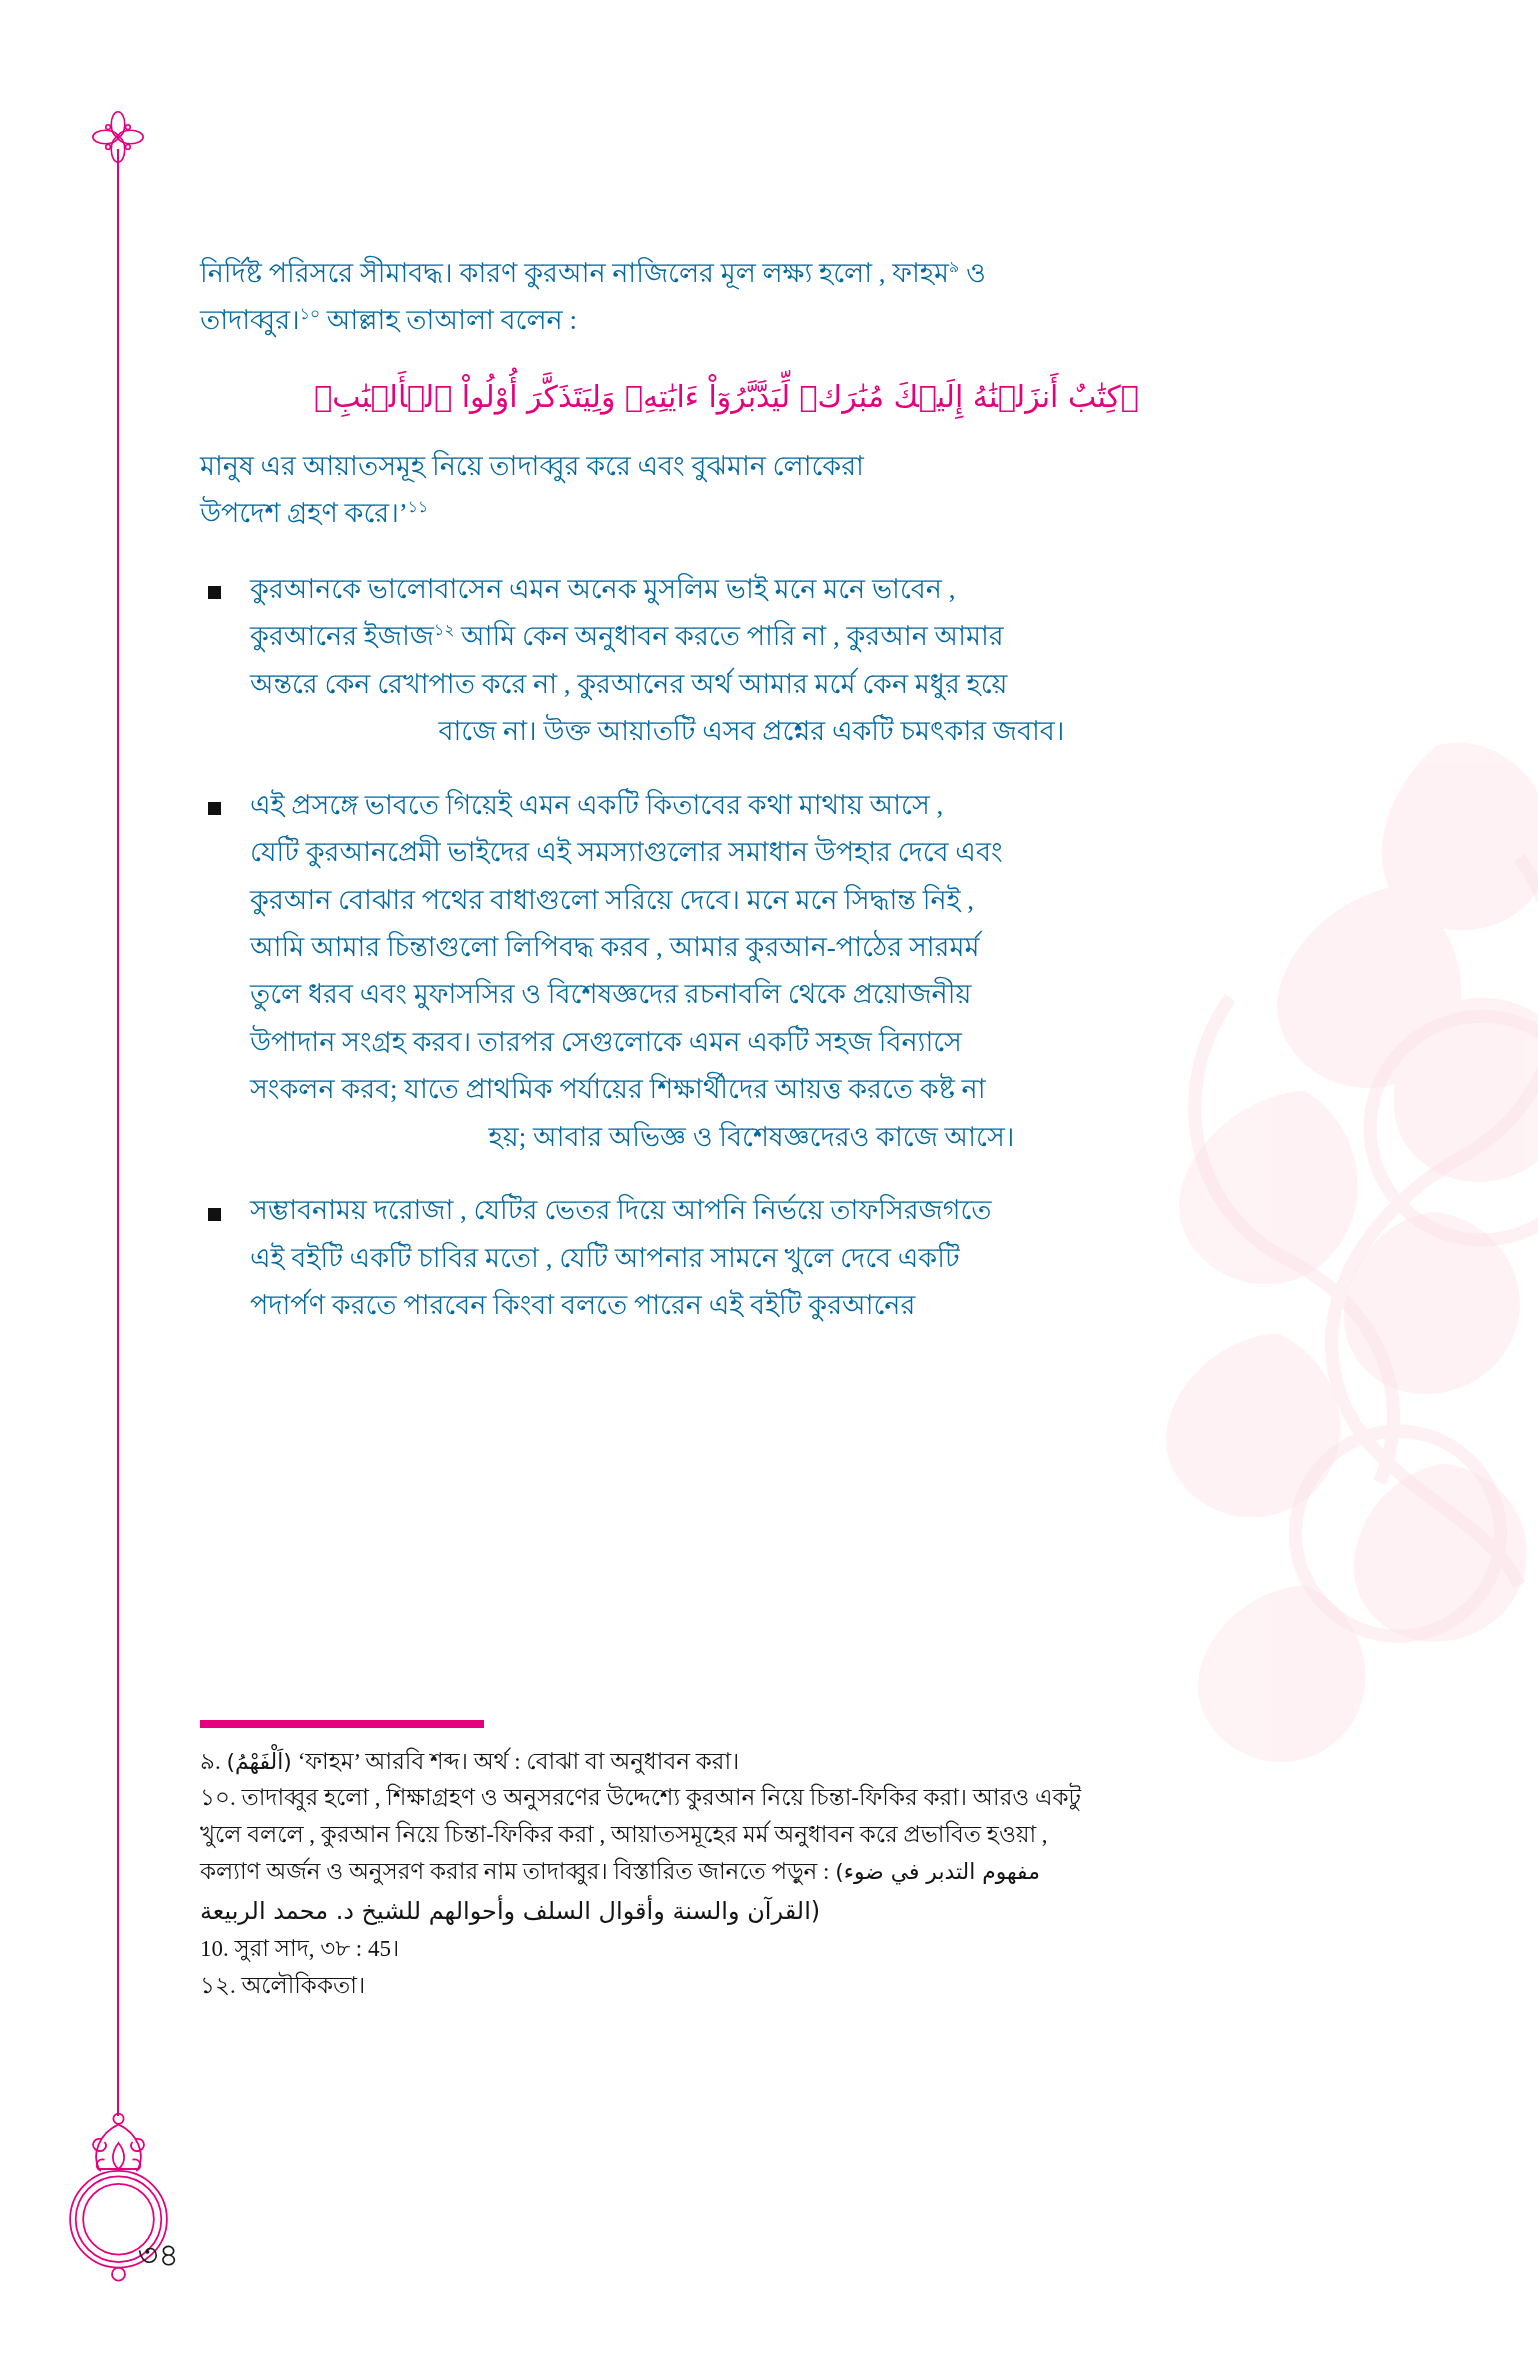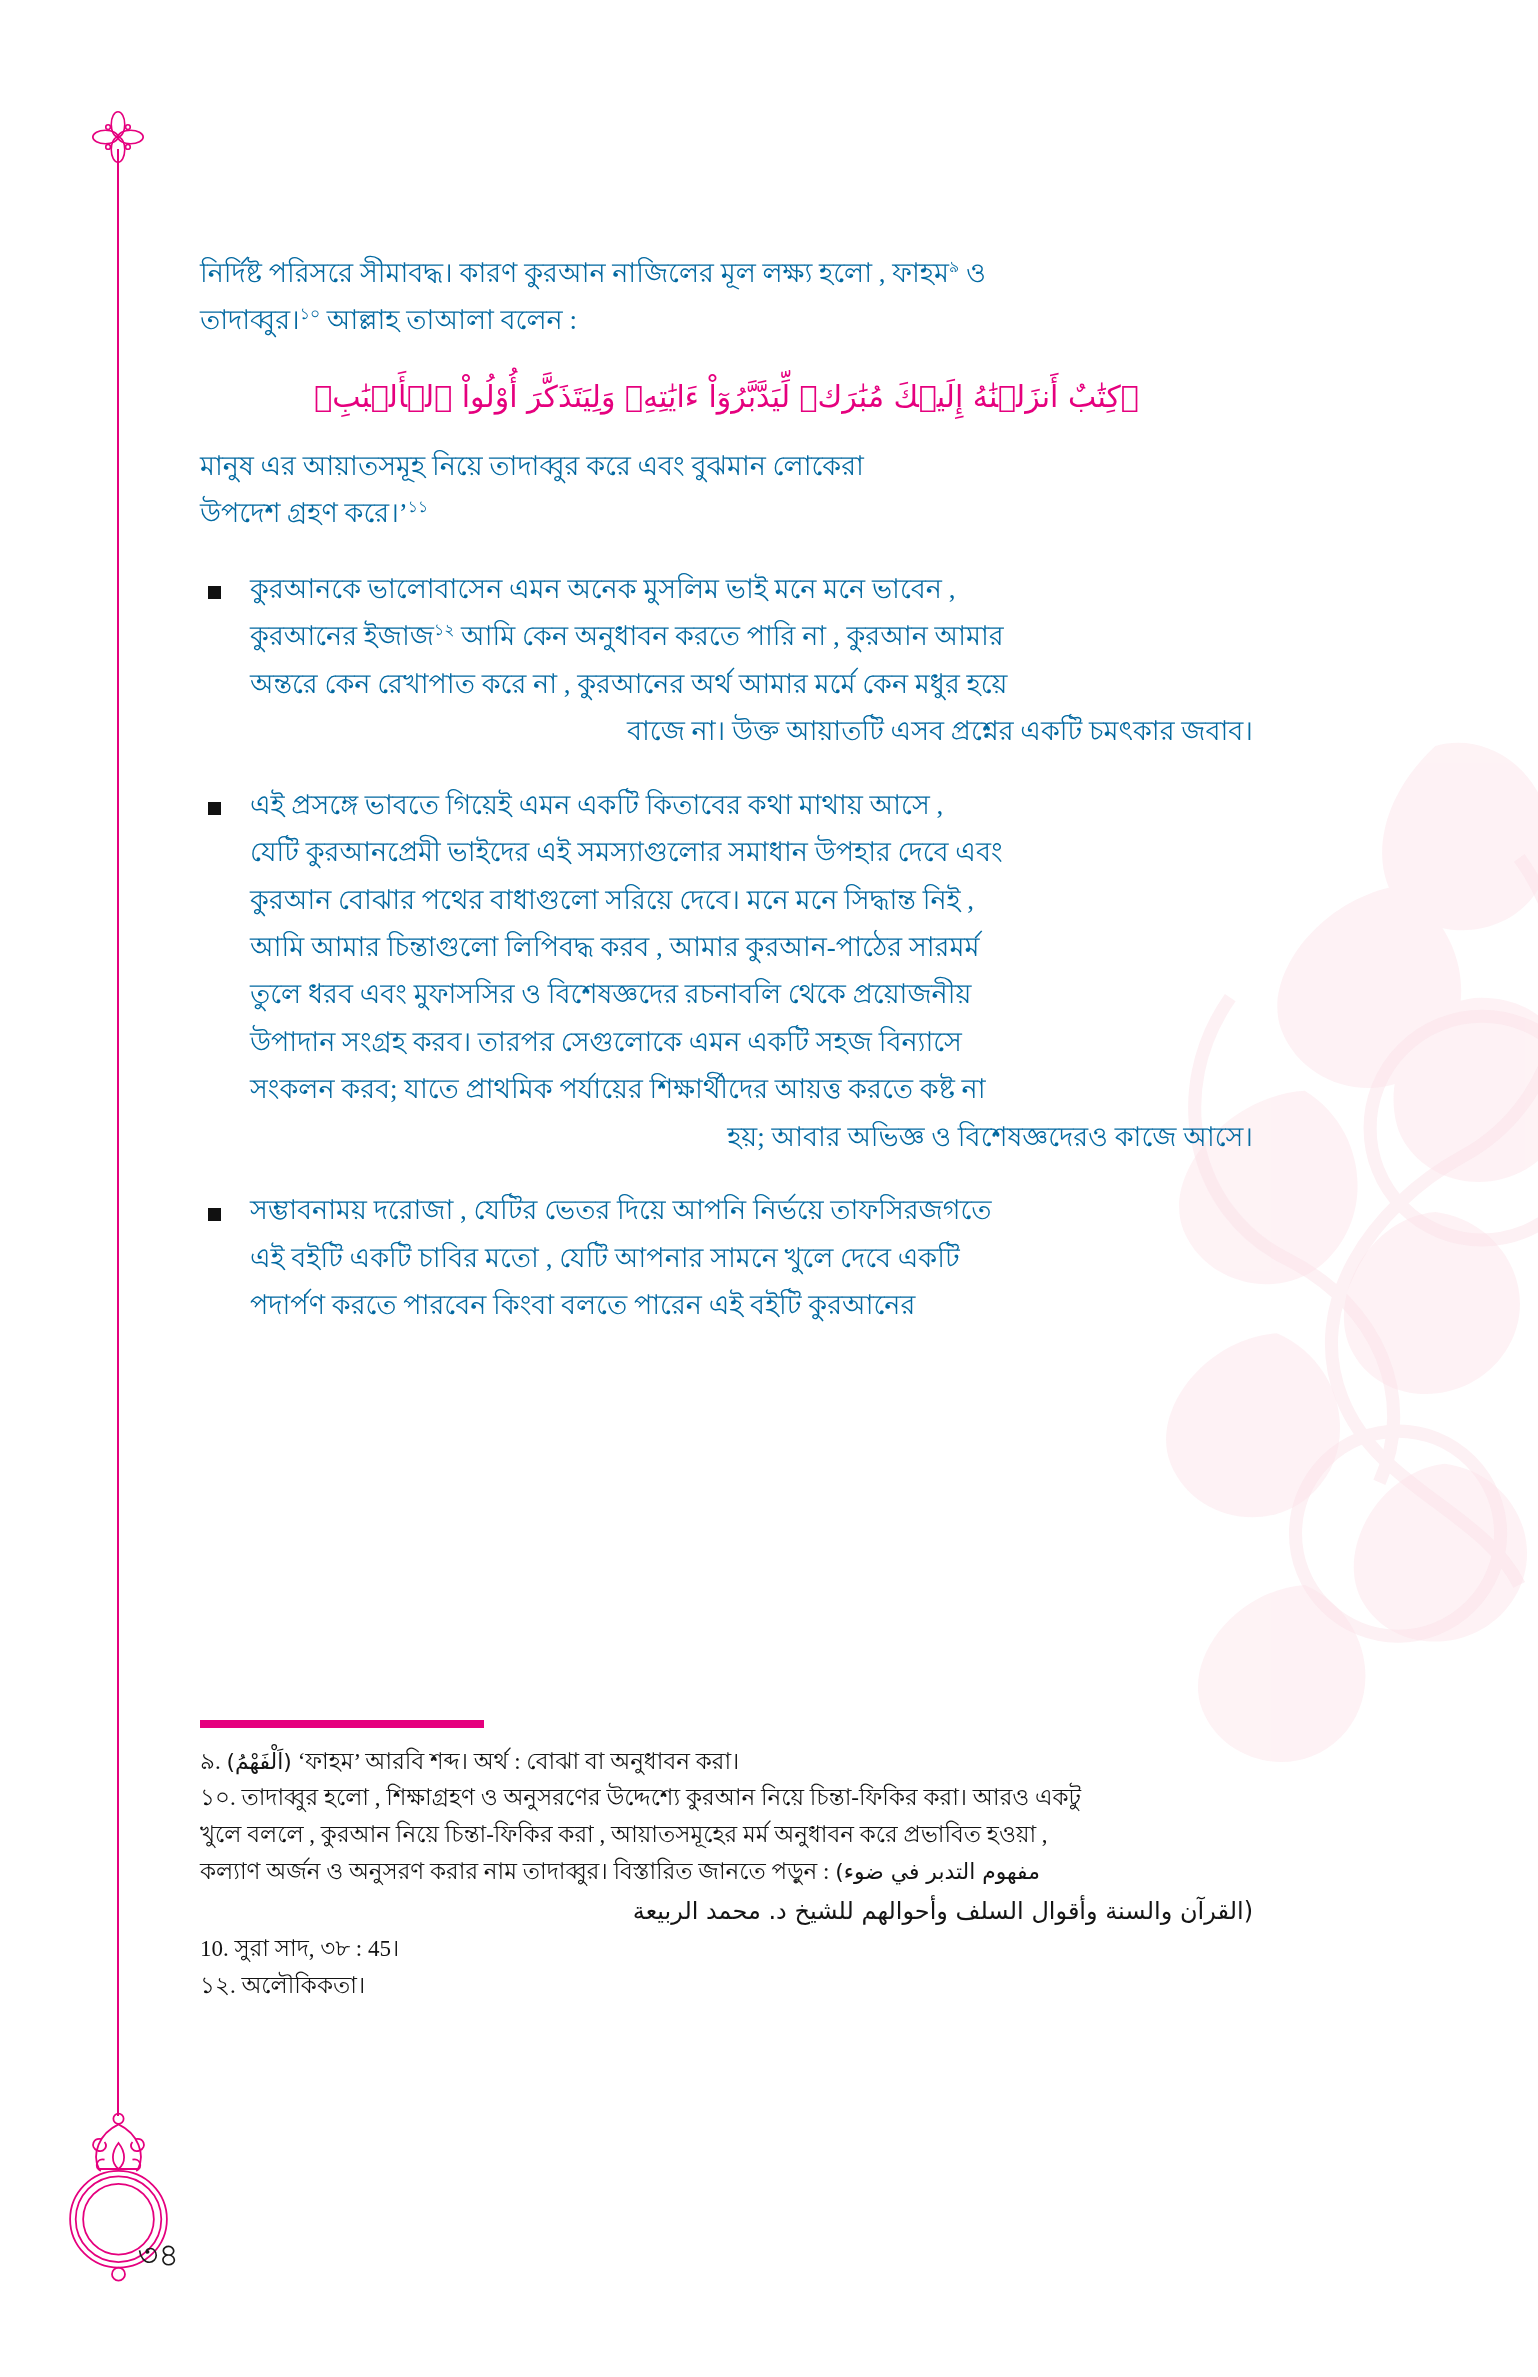"বাজে না। উক্ত আয়াতটি এসব" ul.bullets > li .lastline { text-align: right -> center }
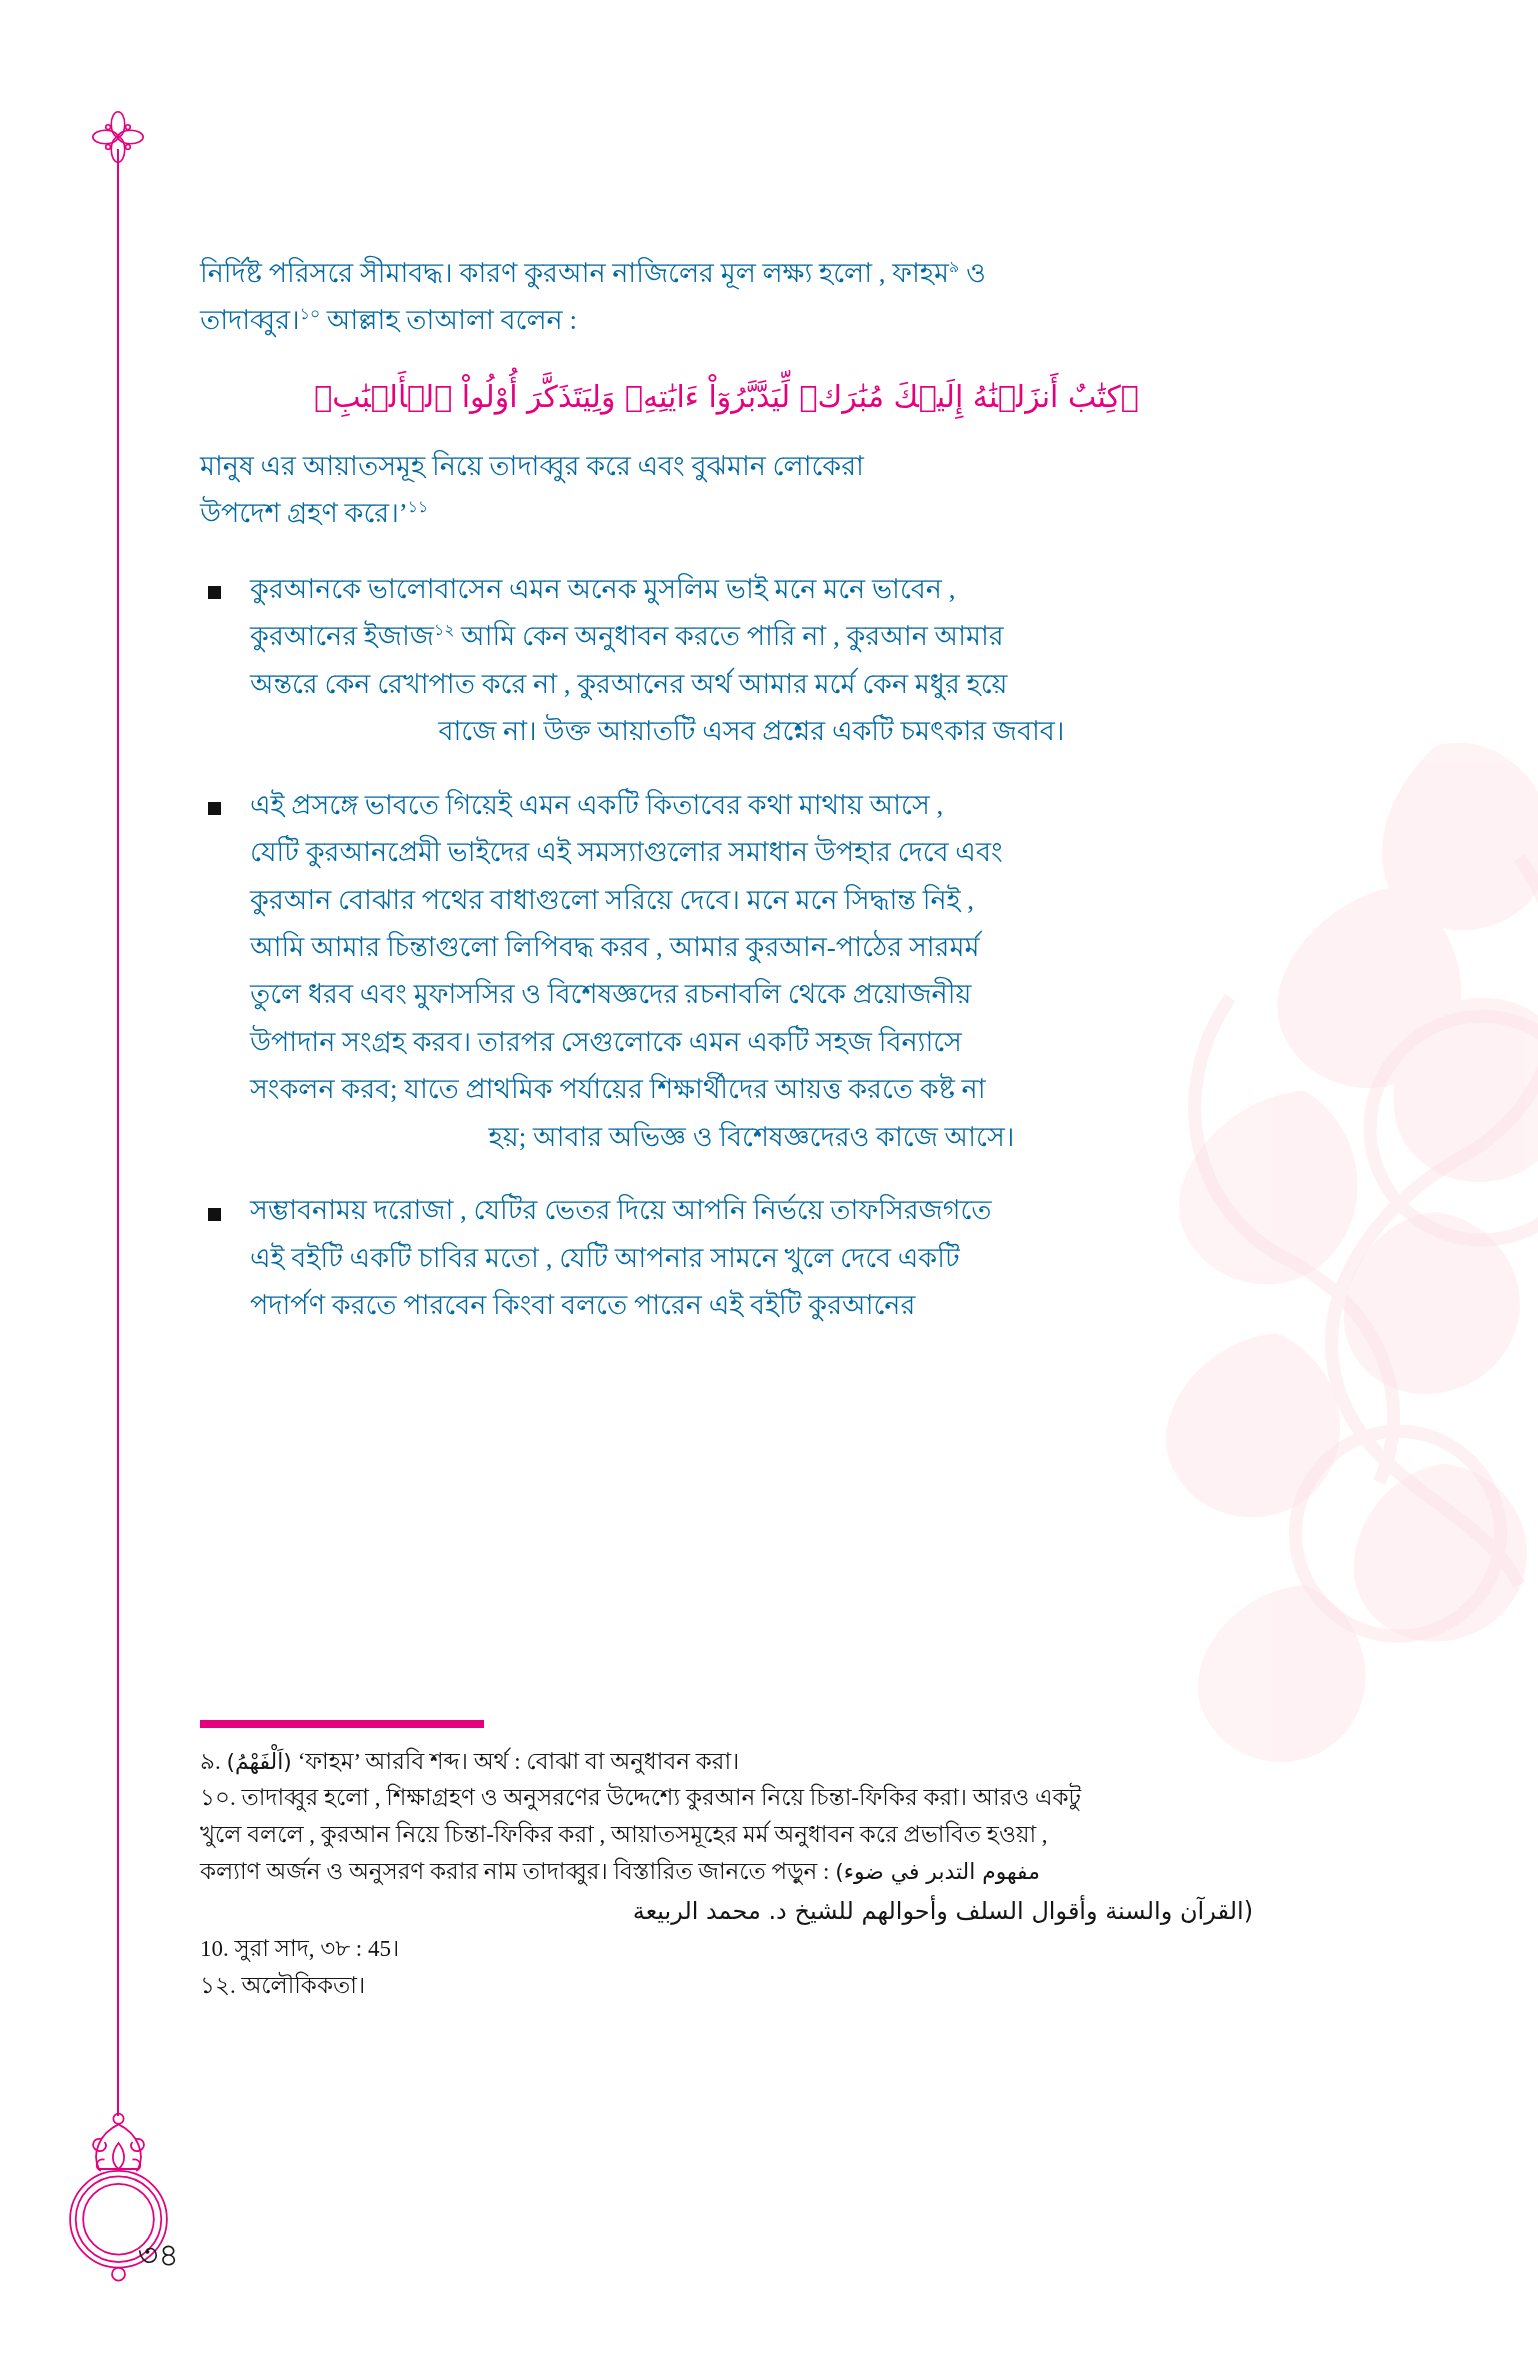"(القرآن والسنة وأقوال السلف وأحوالهم" .footnote-ar { text-align: right -> left }
